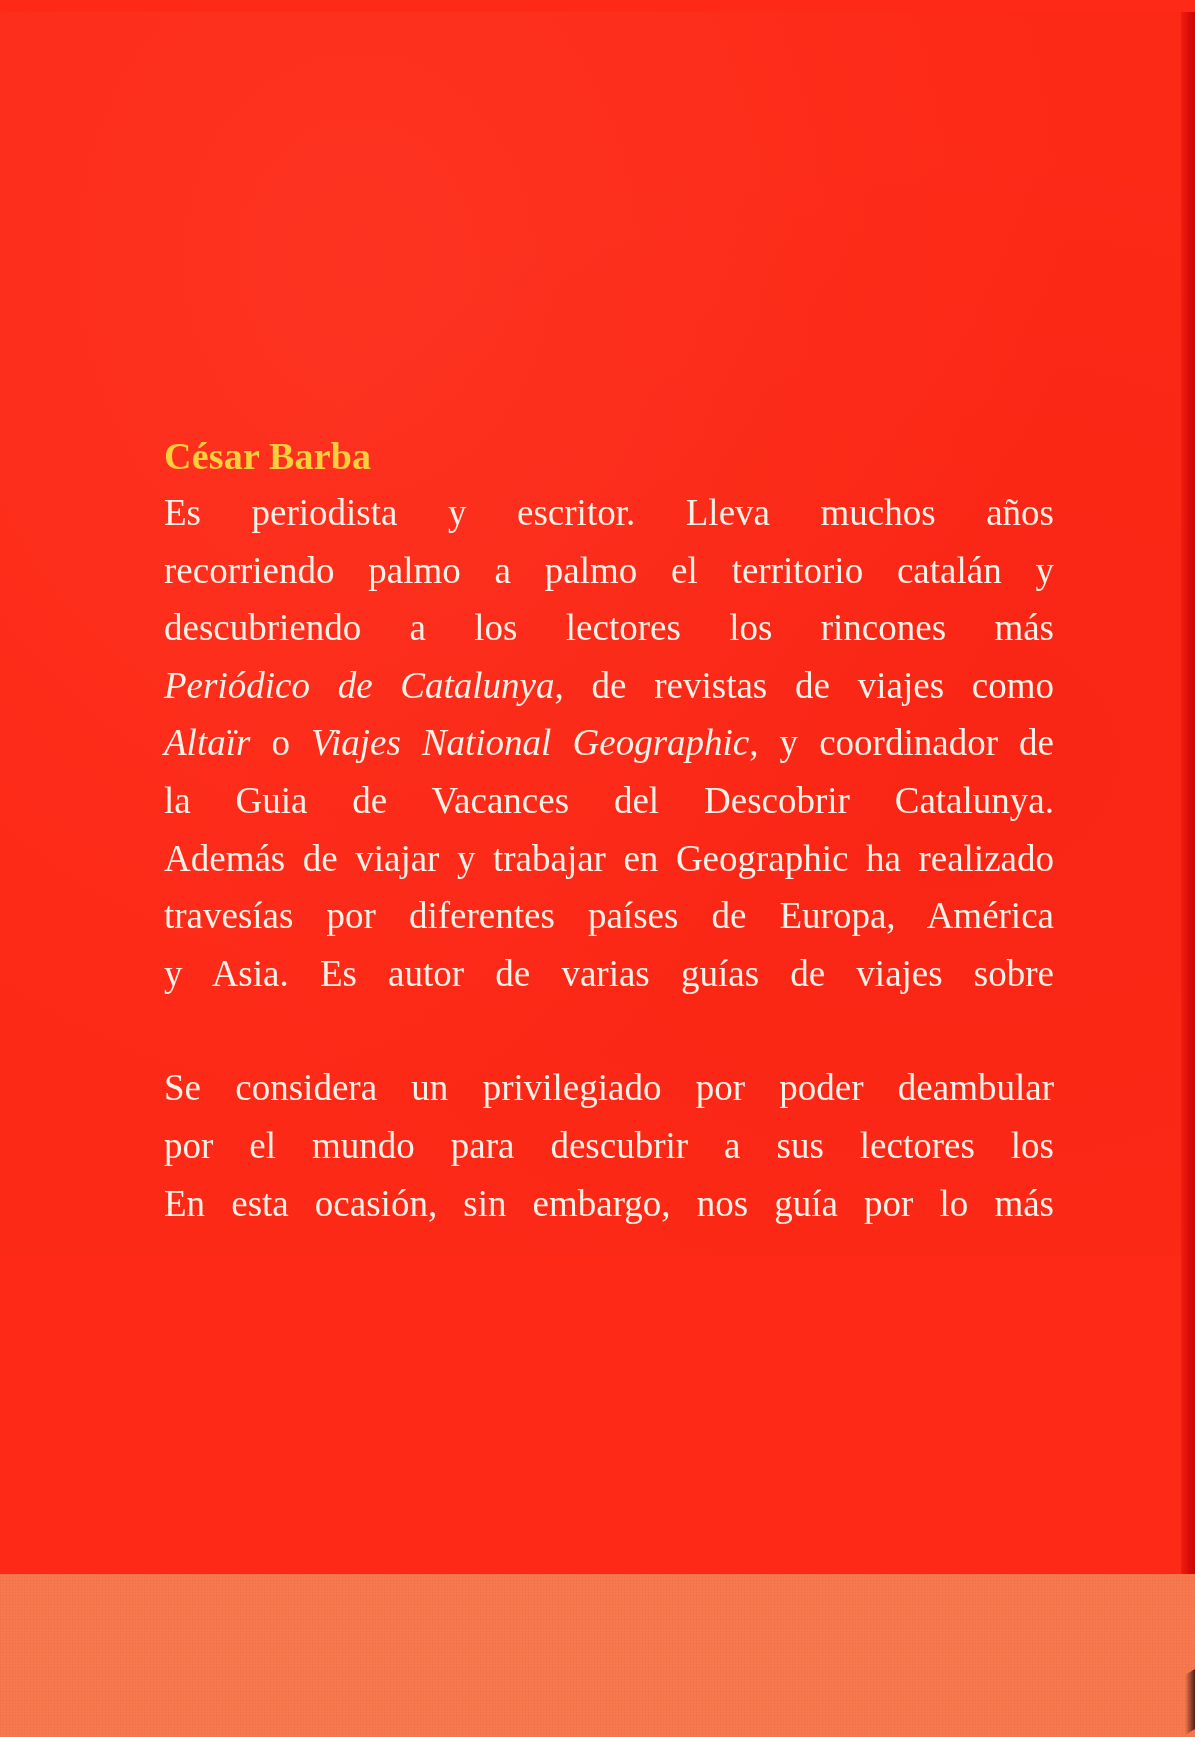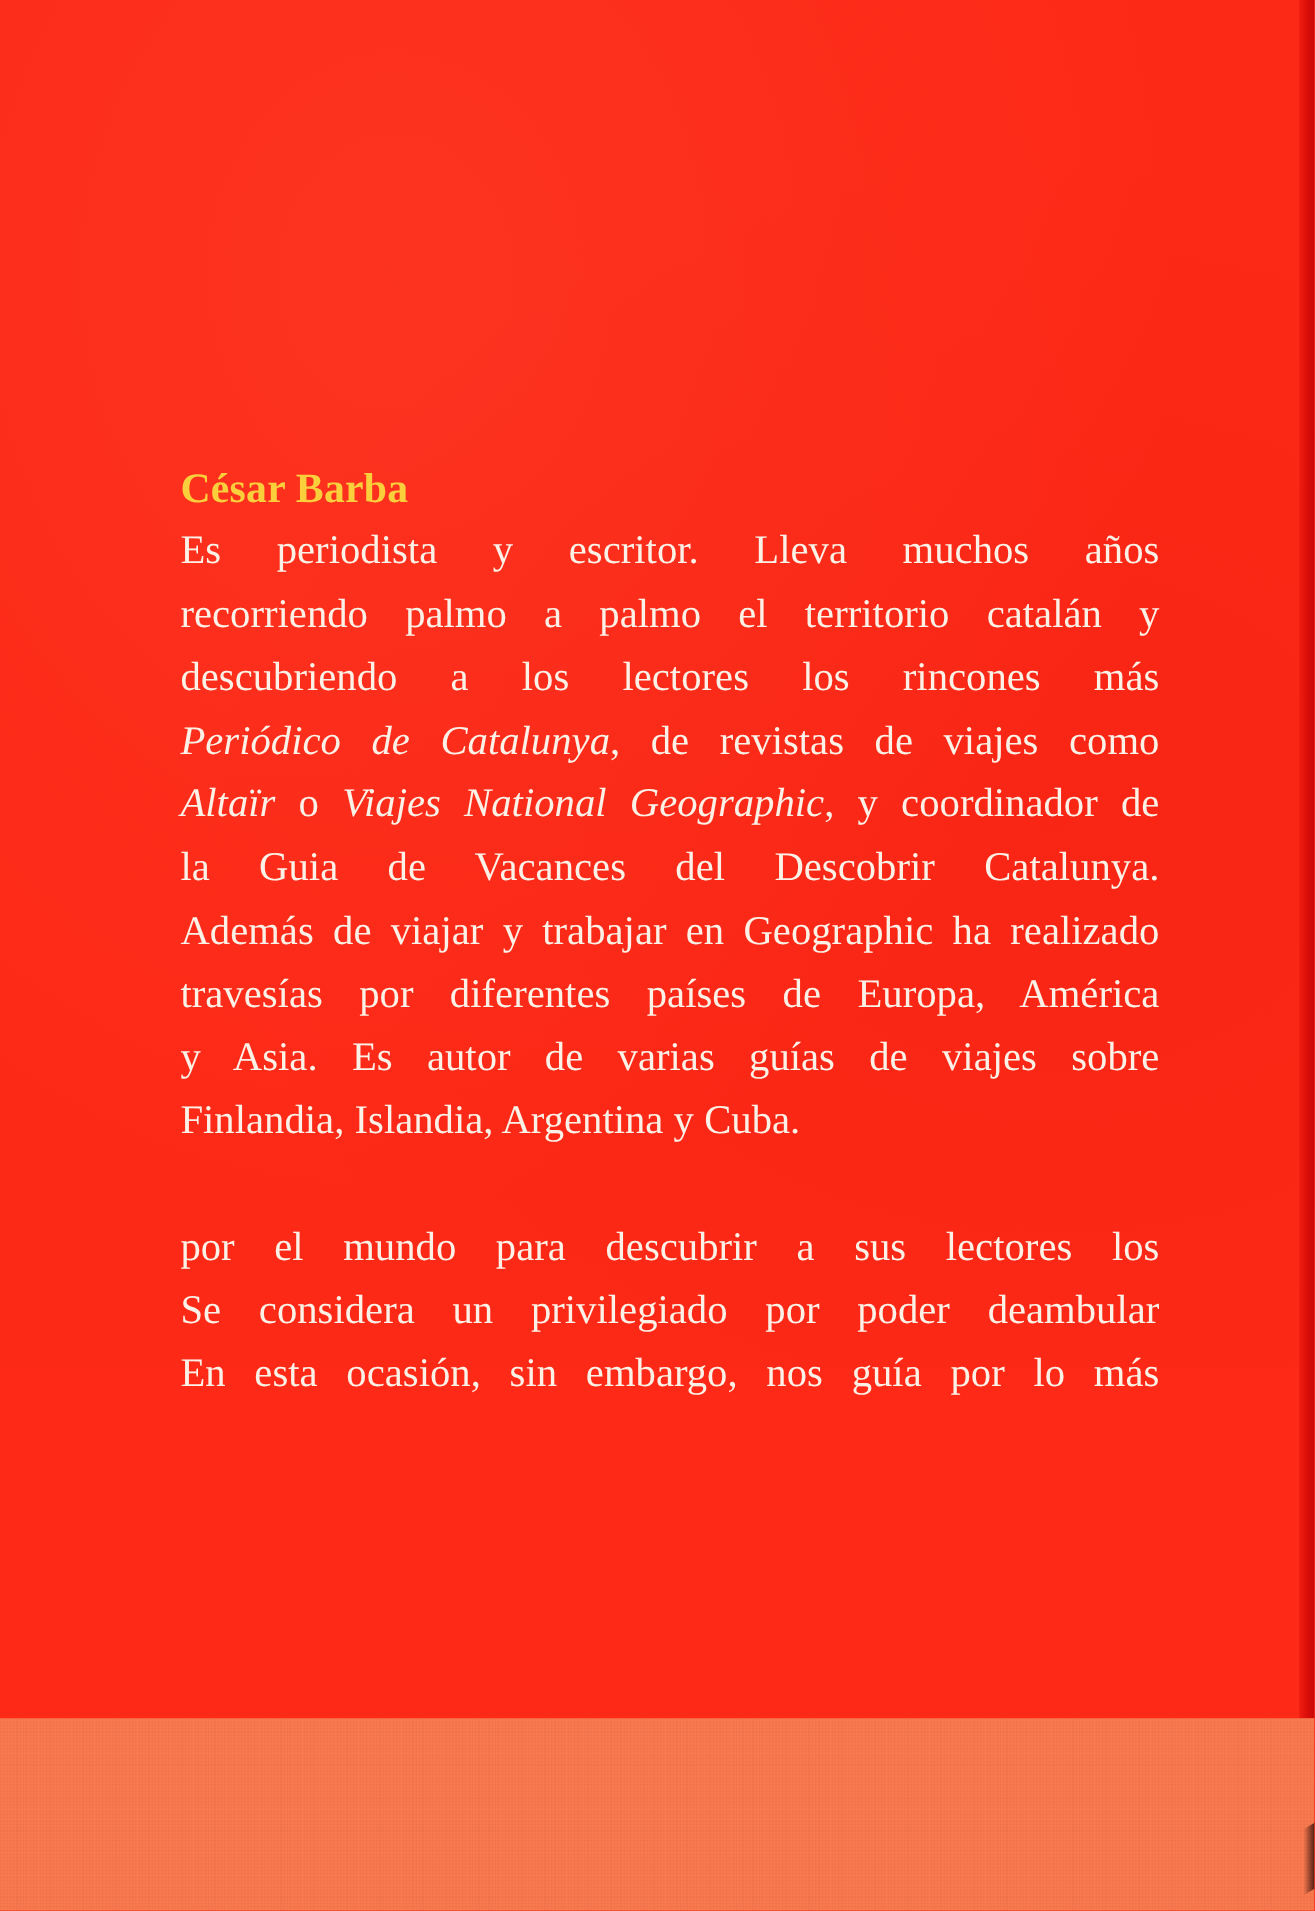"César Barba" .cover { top: 0 -> 12px }
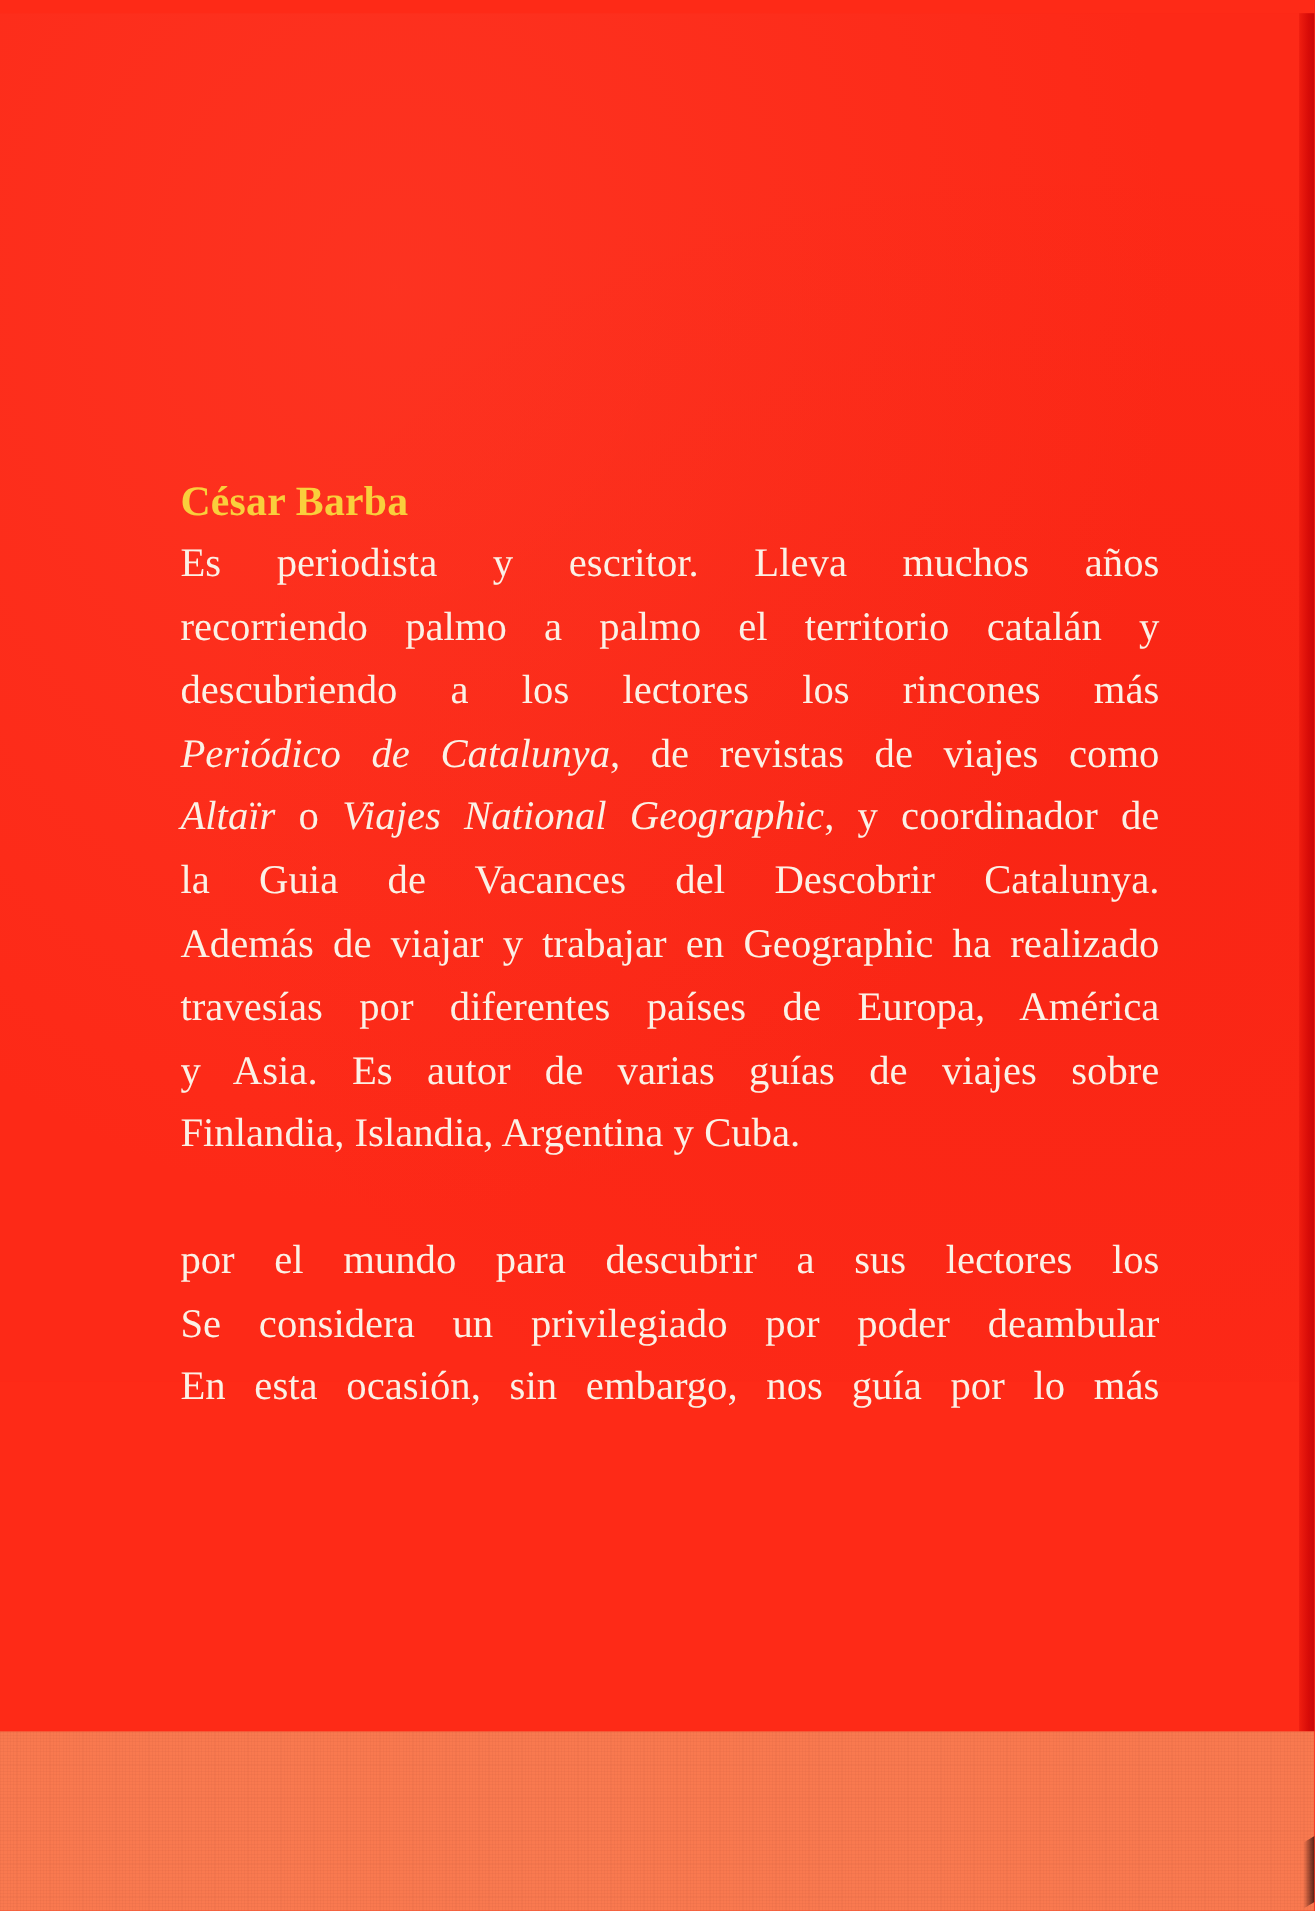"Finlandia, Islandia, Argentina y Cuba." p.line { html: <p><span>Finlandia, Islandia, Argentina y Cuba.</span></p> -> none }
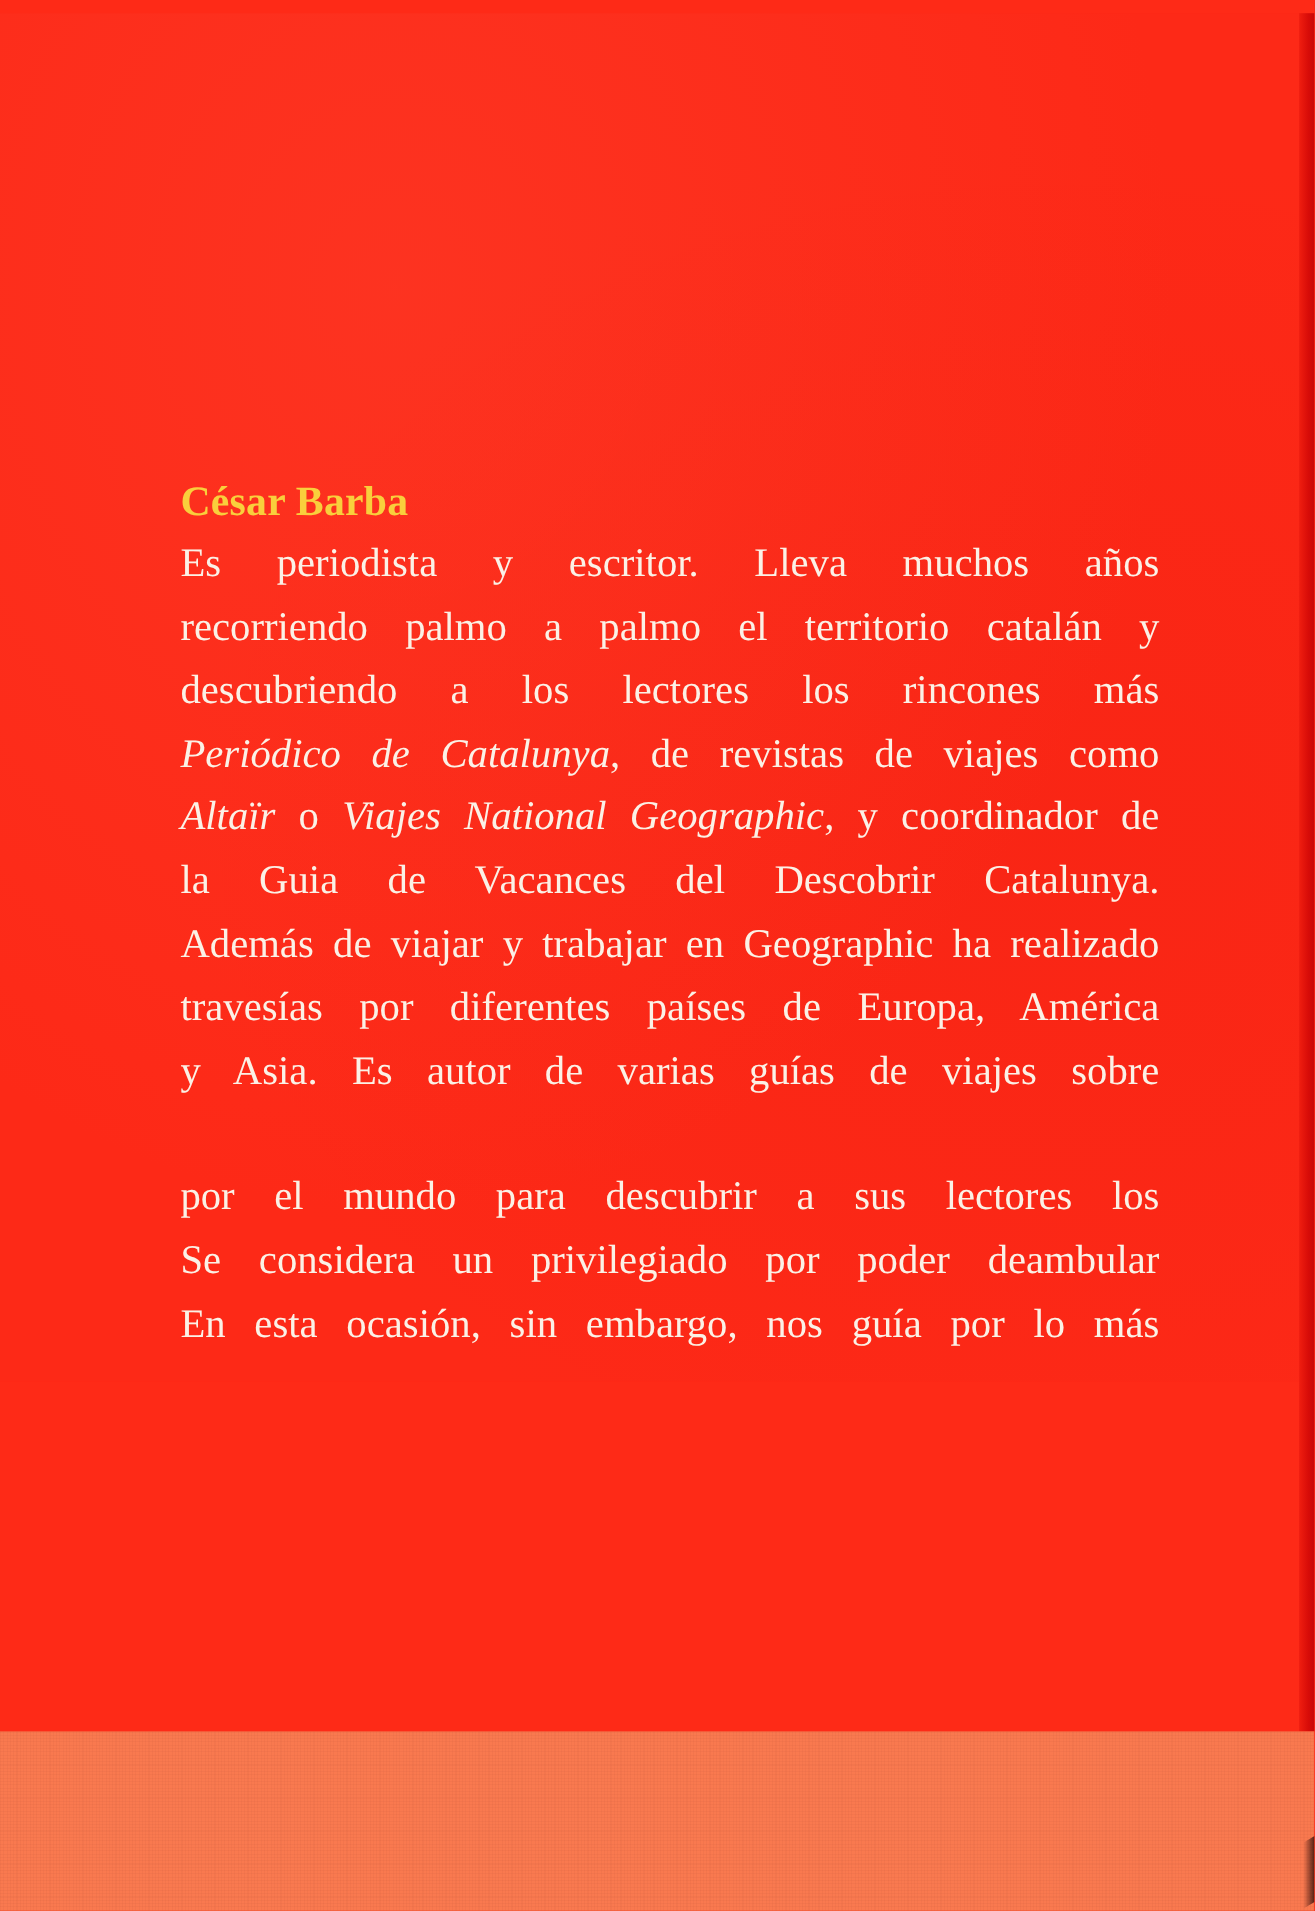"por el mundo para descubrir" p.line { order: before "Se considera un privilegiado por" -> after "Se considera un privilegiado por" }
